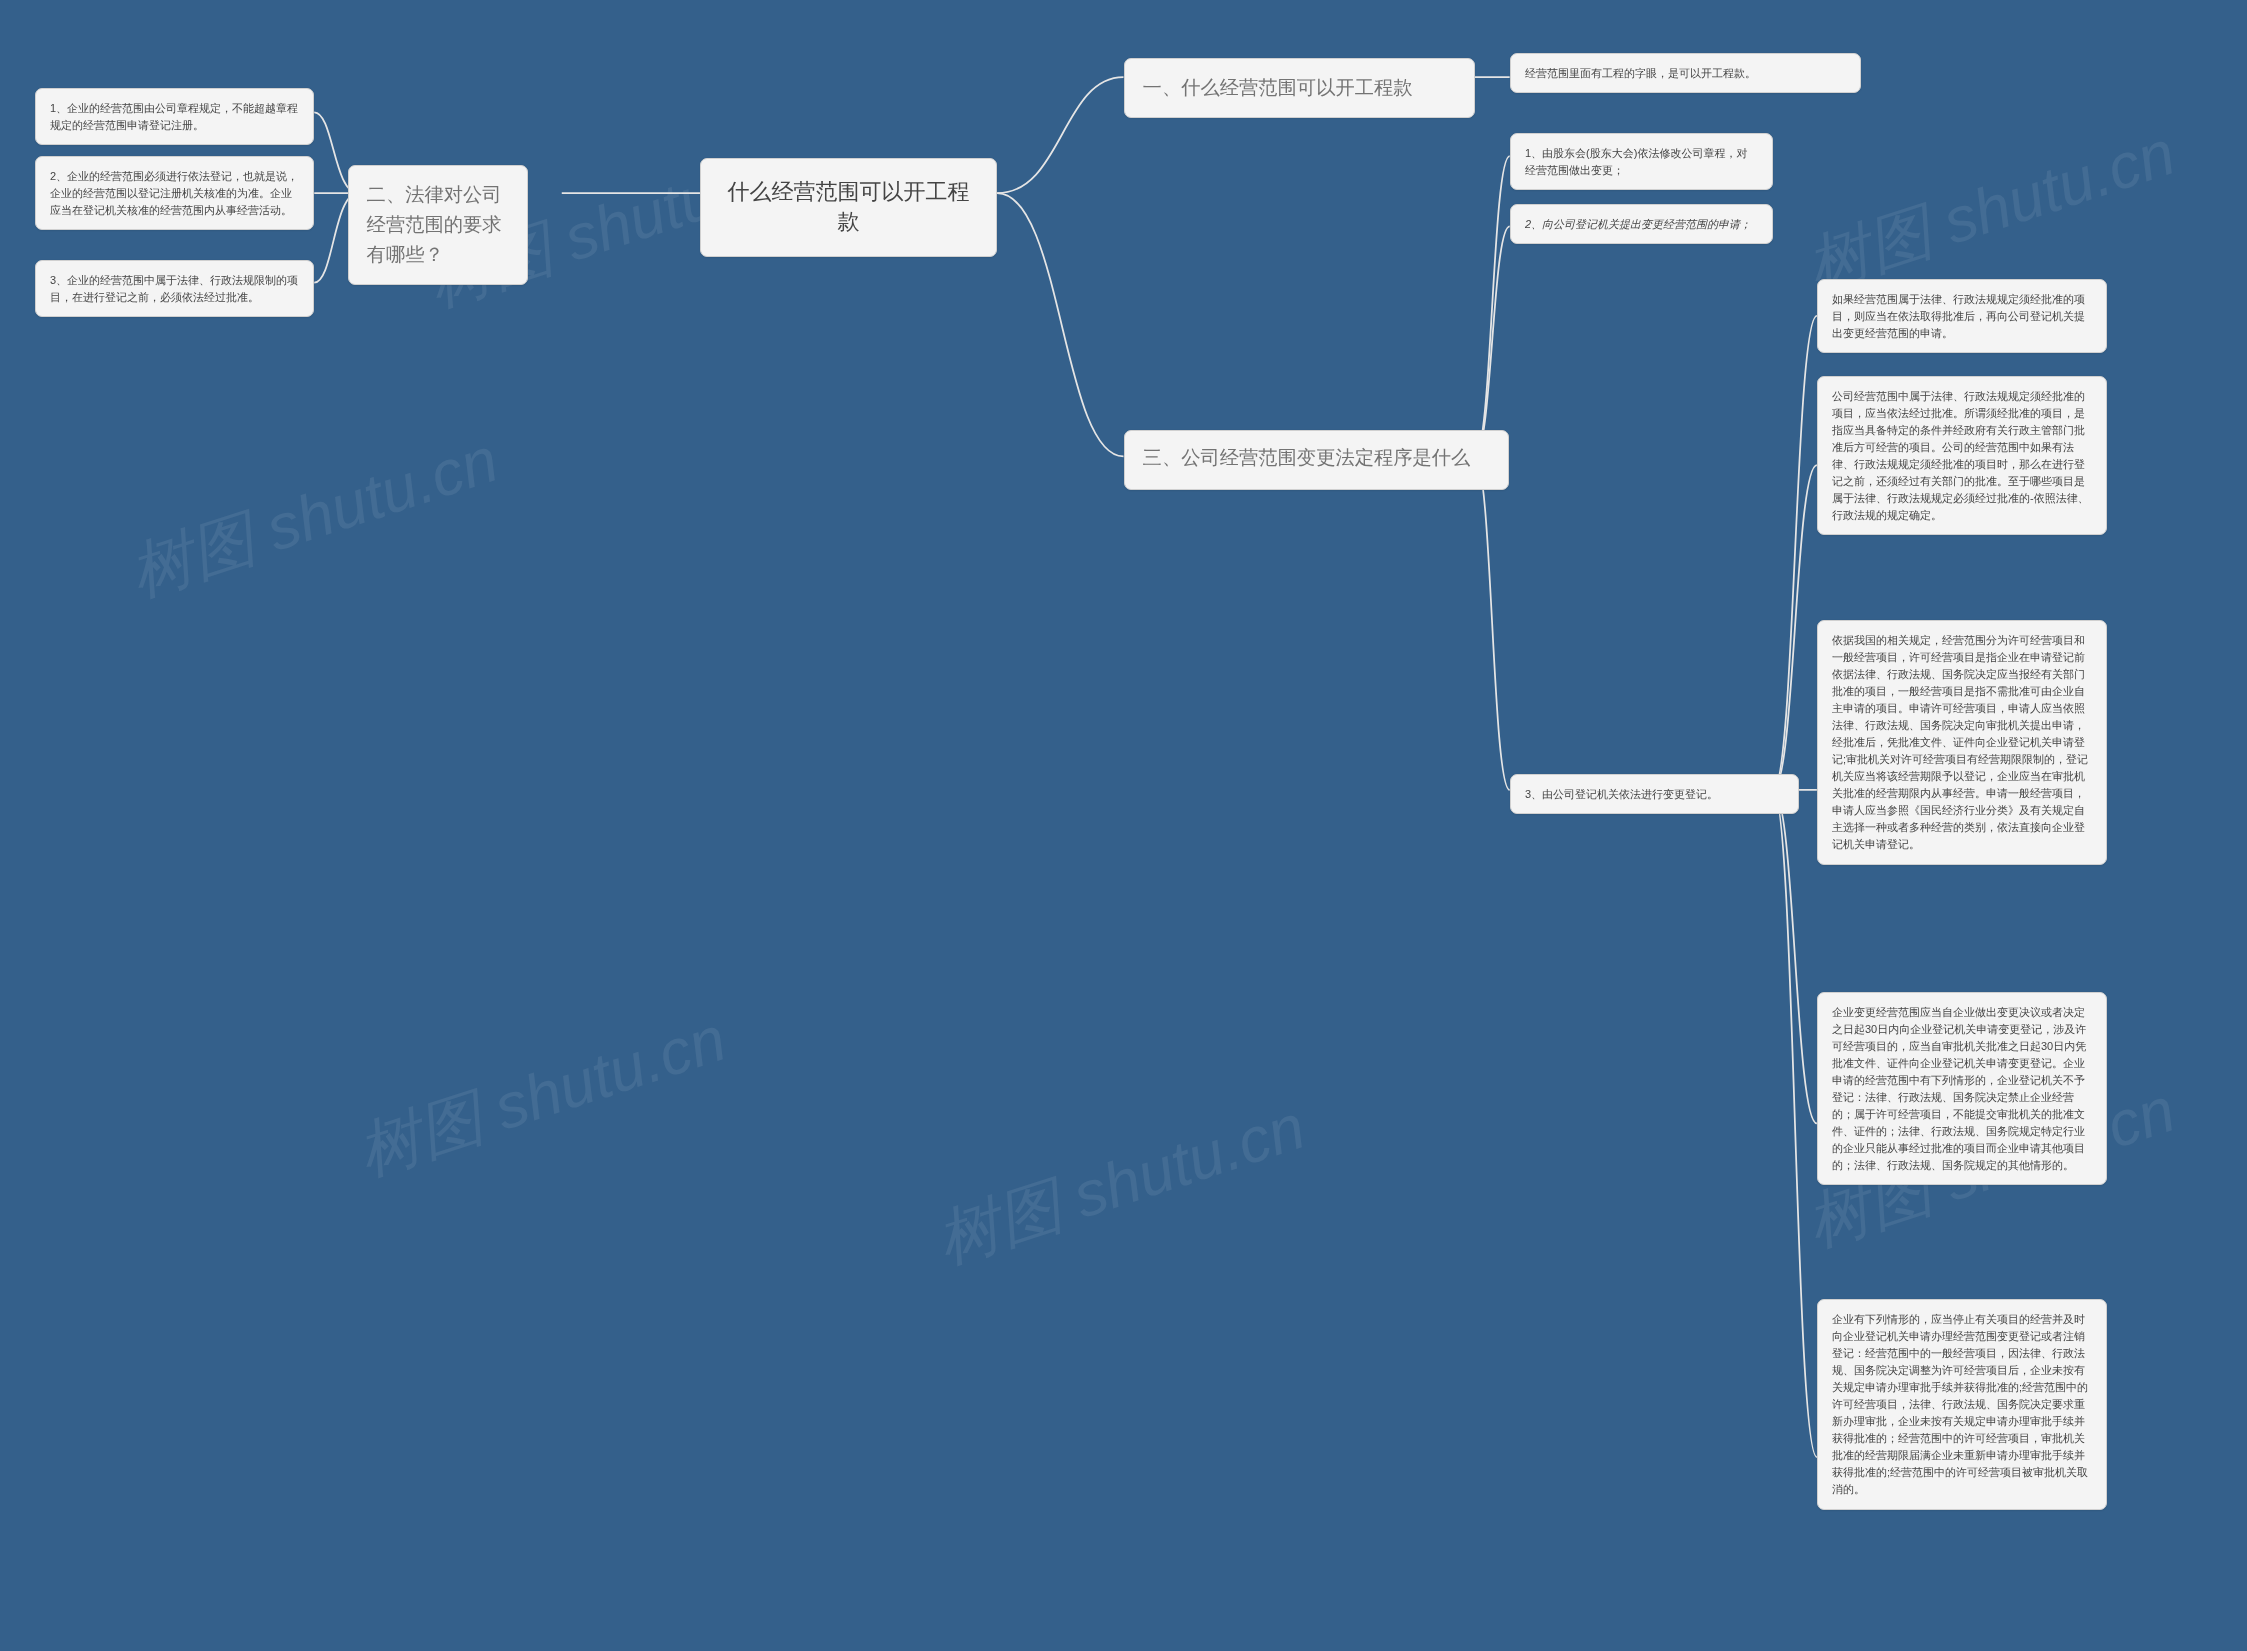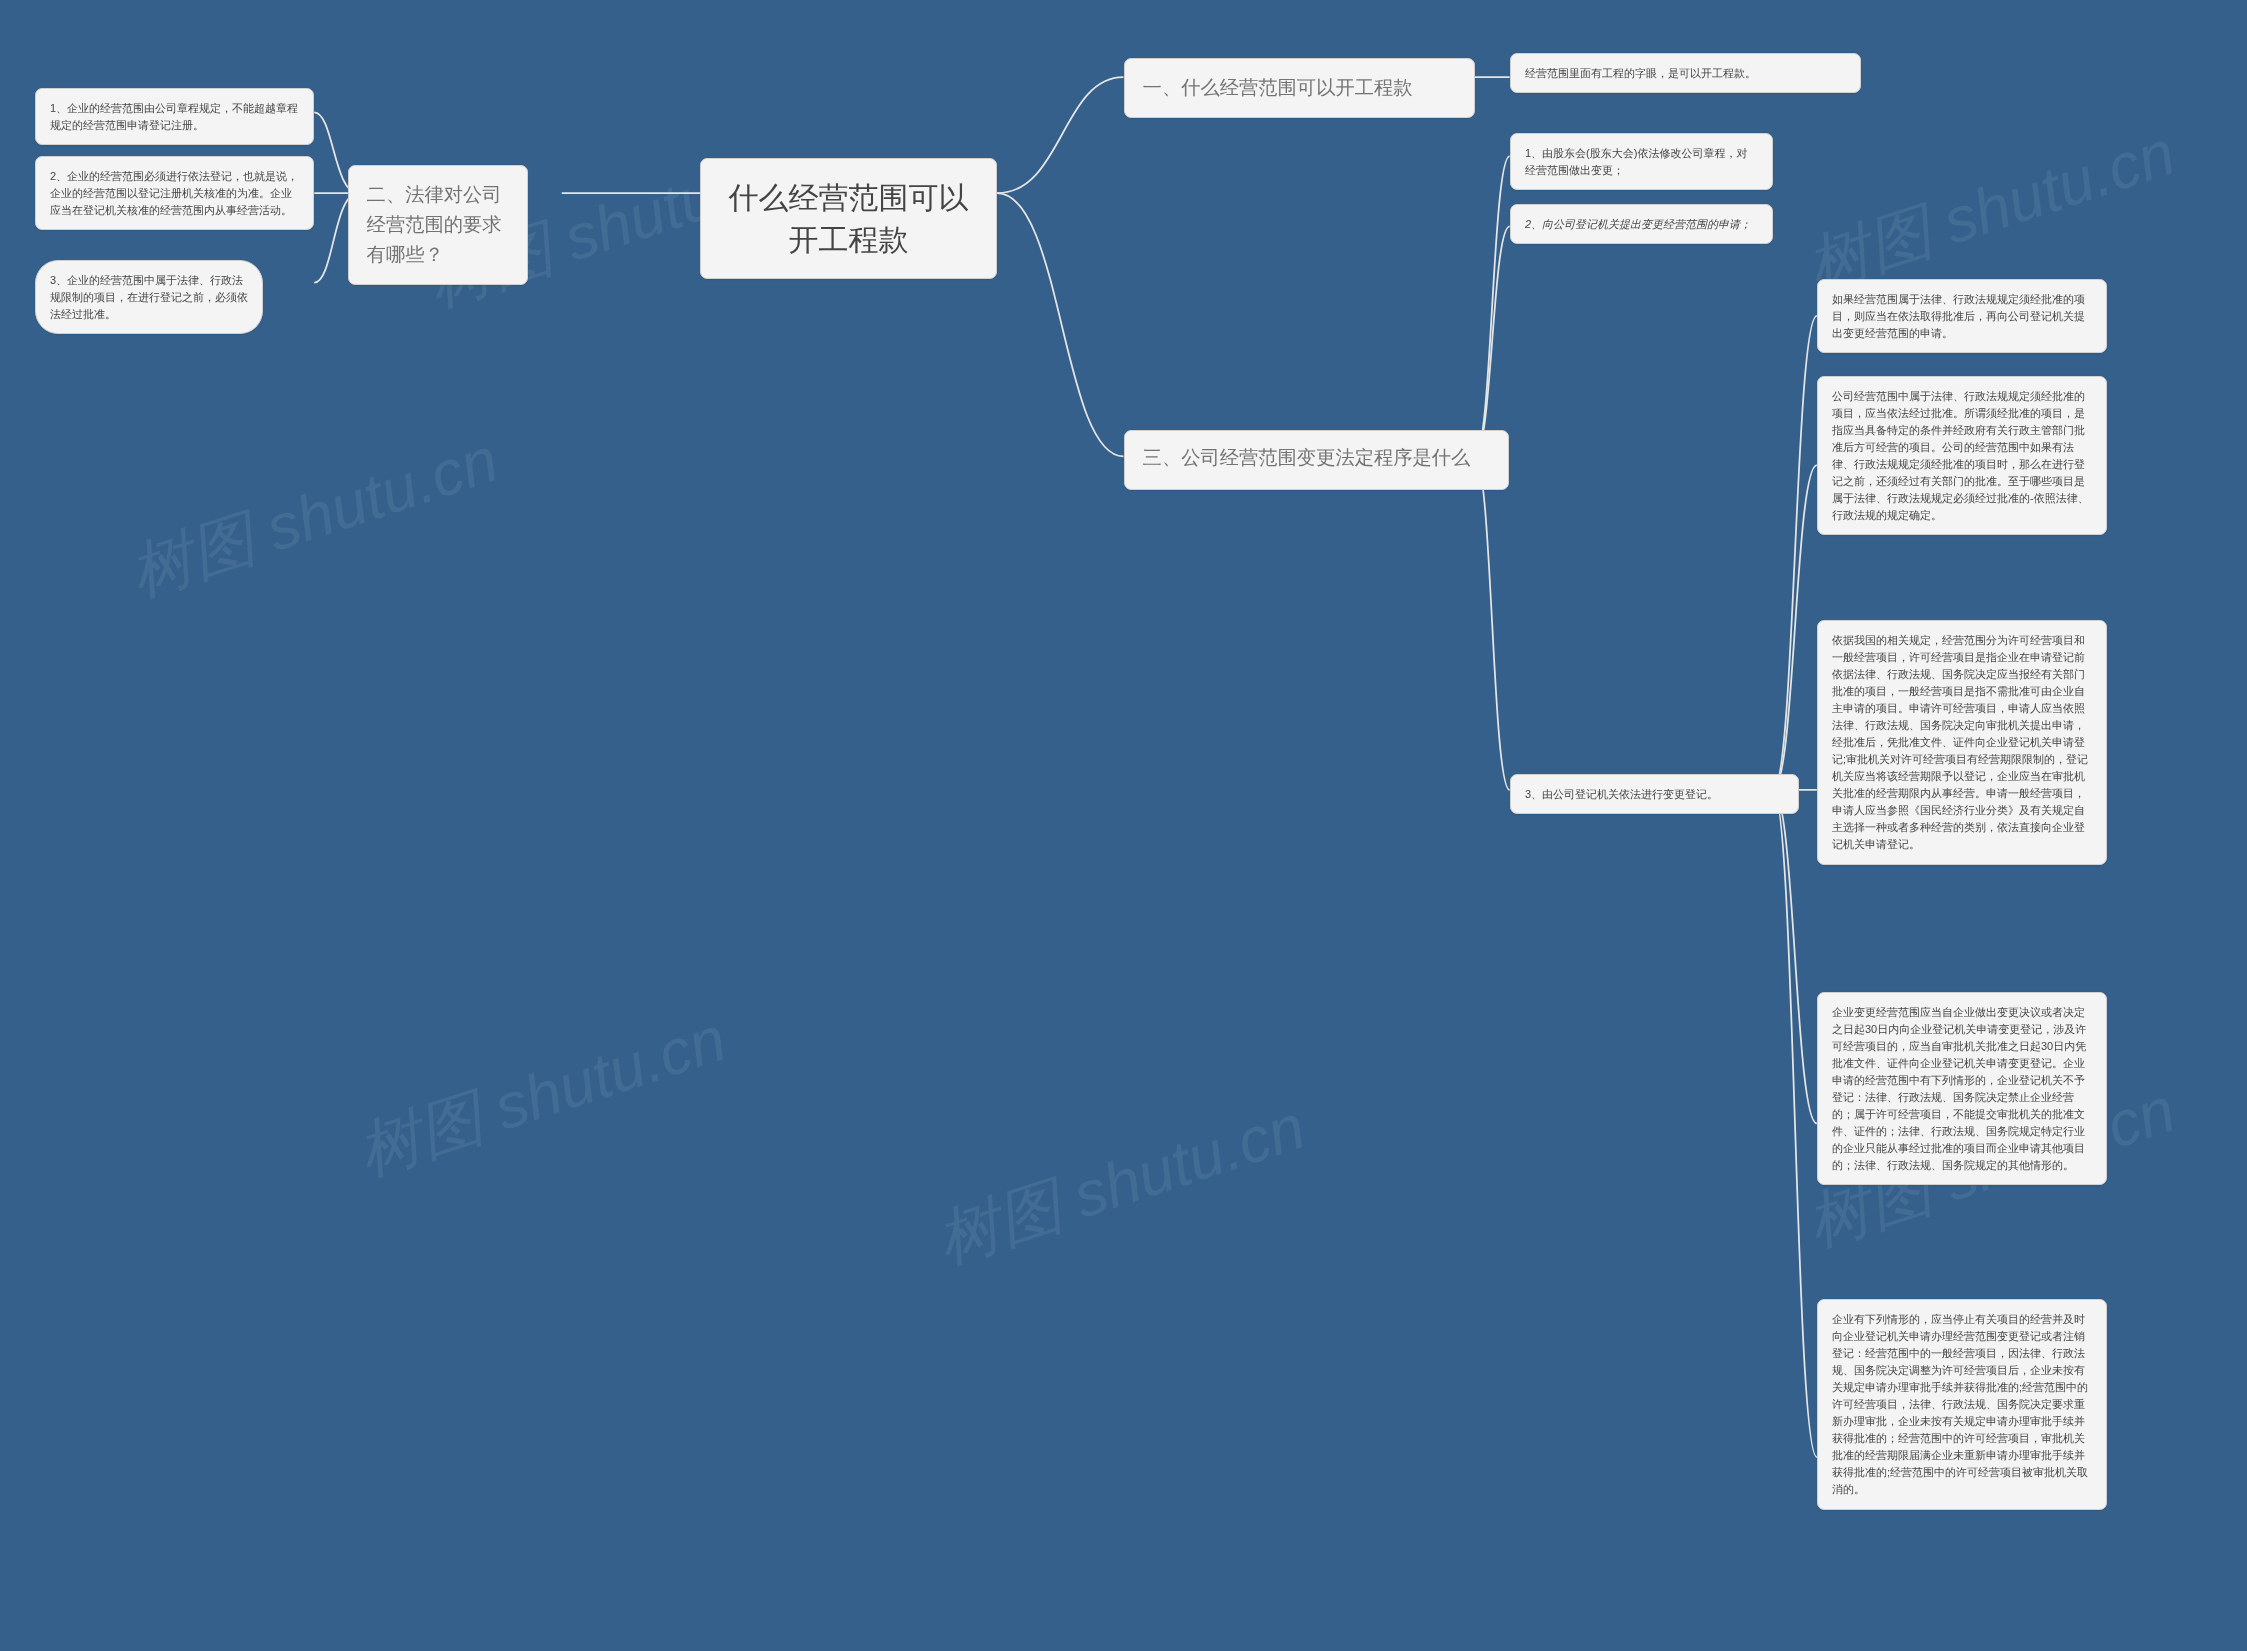"什么经营范围可以开工程款" .node.center { font-size: 30px -> 22px }
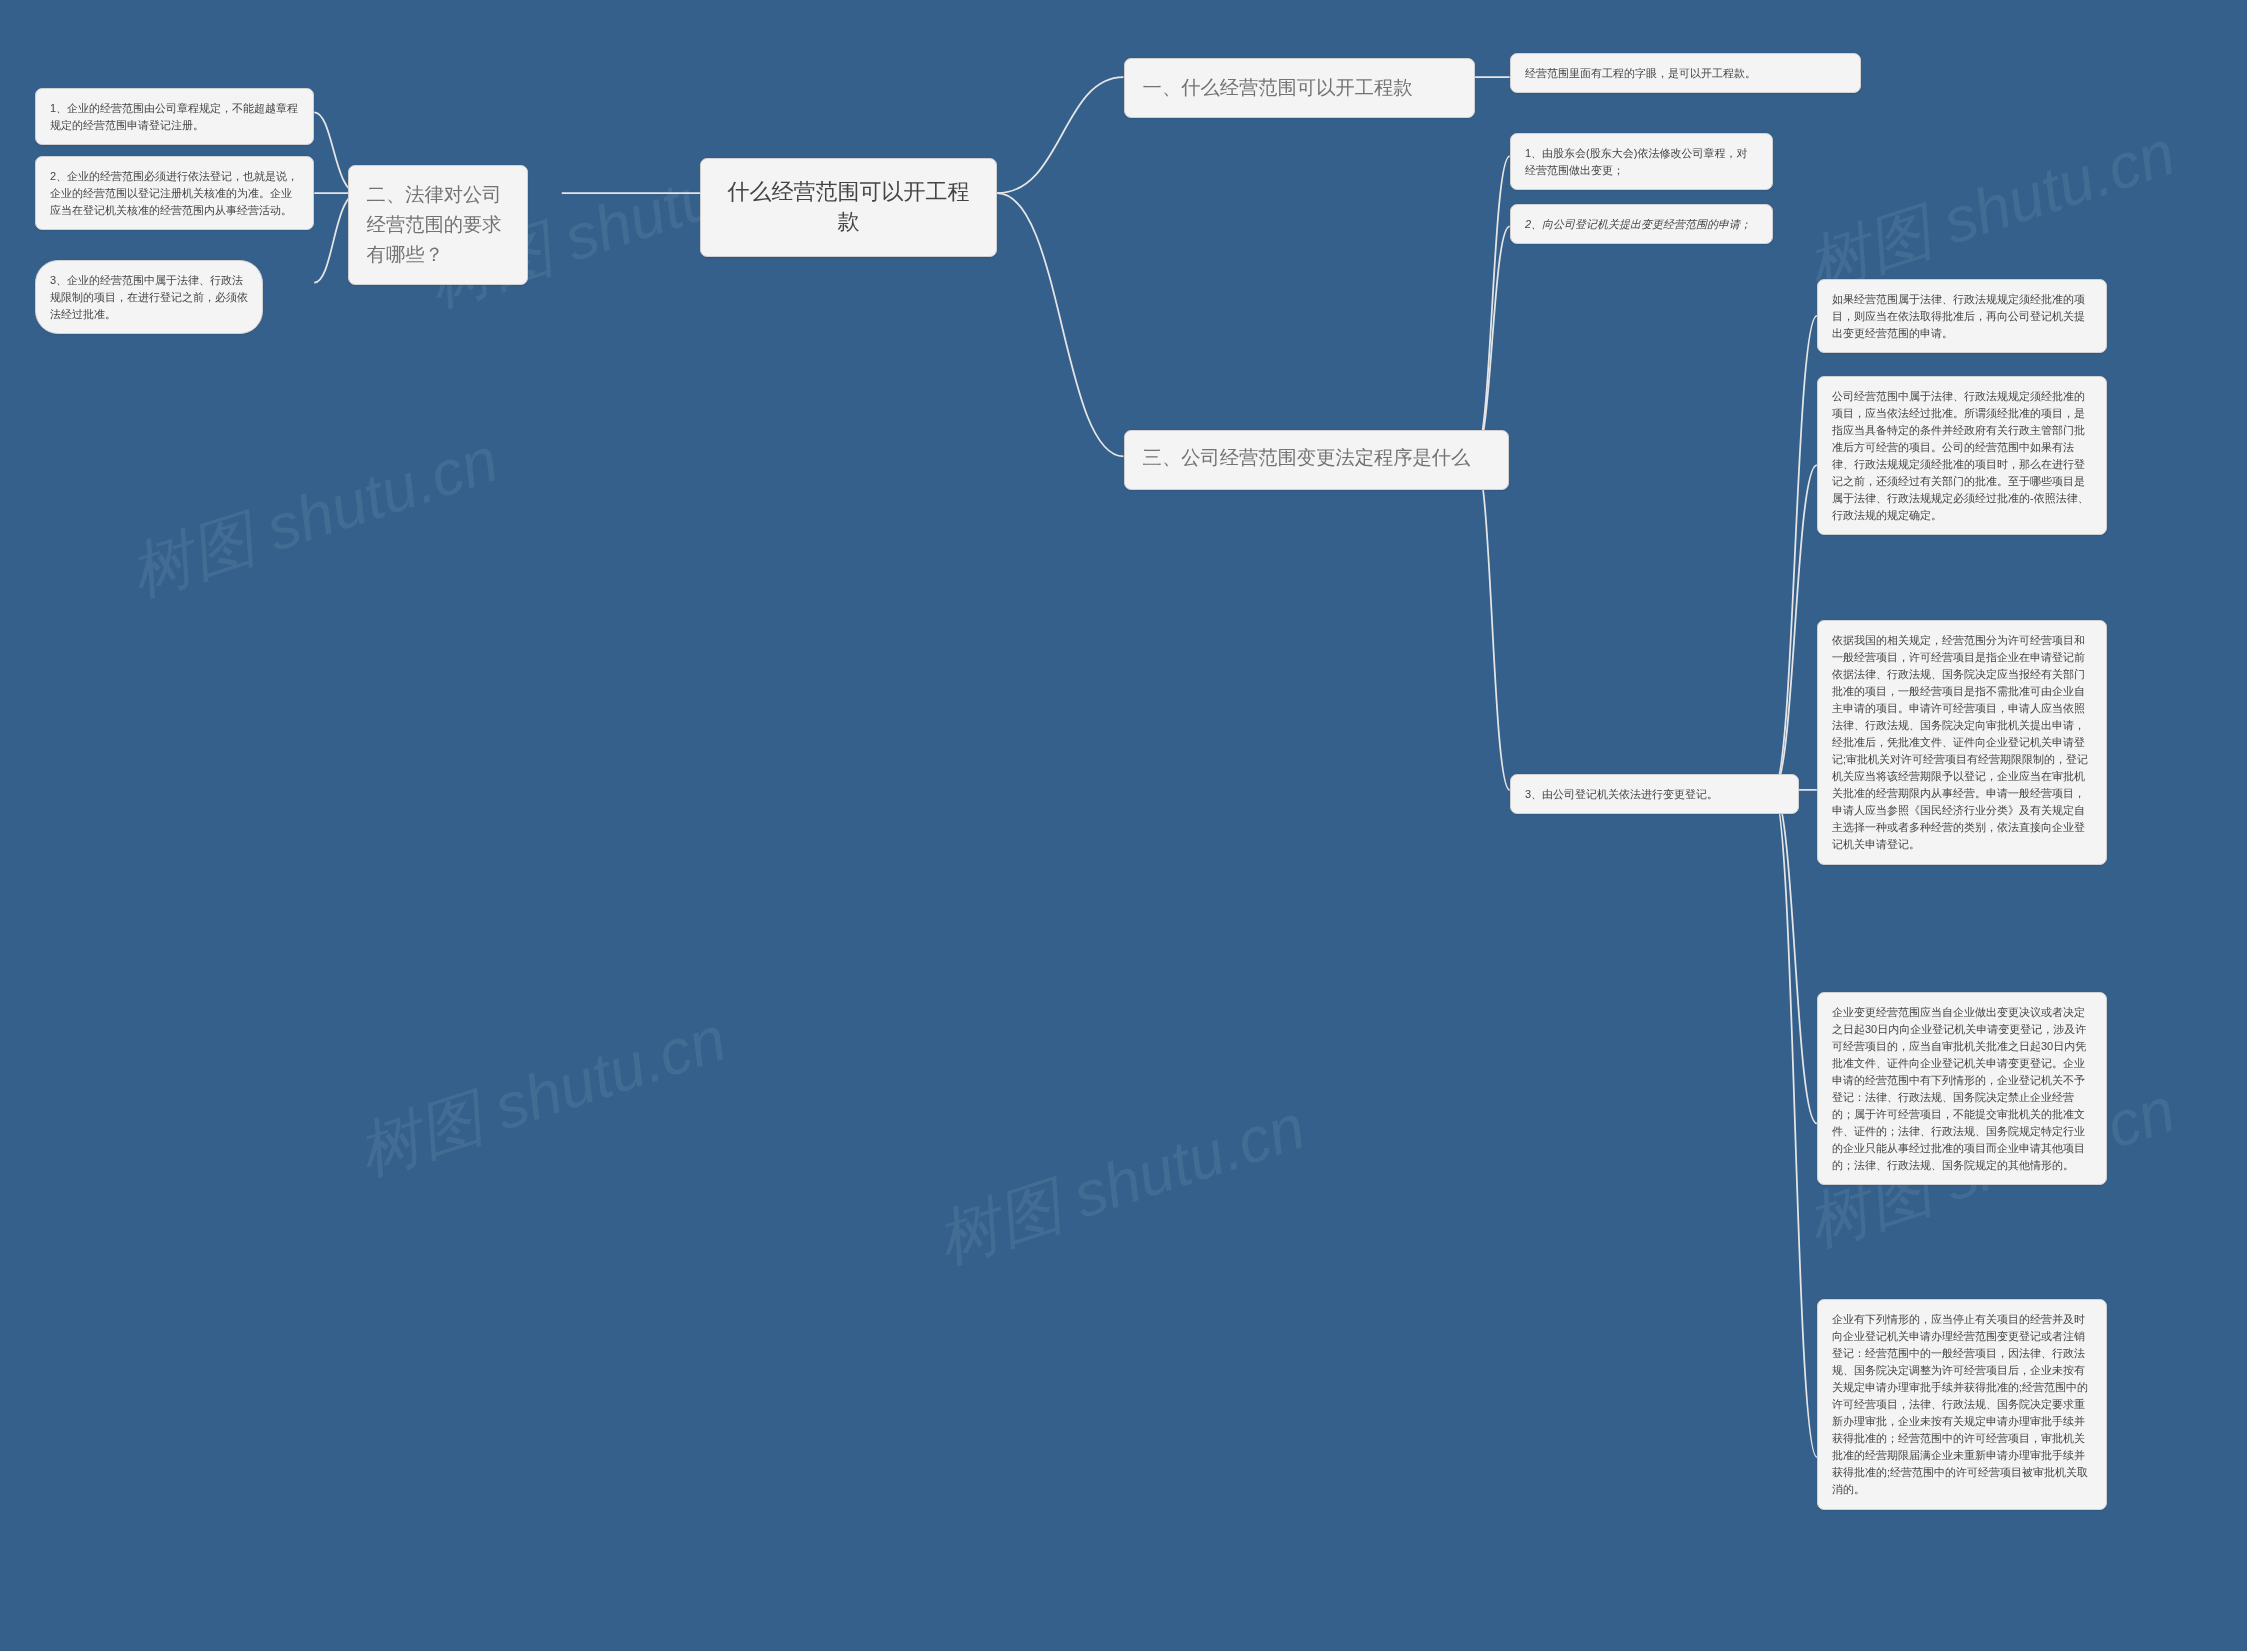"3、企业的经营范围中属于法律、行政法规限制的项目，在进行登记之前，必须依法经过批" div.node { border-radius: 23px -> none; width: 228px -> 279px }
